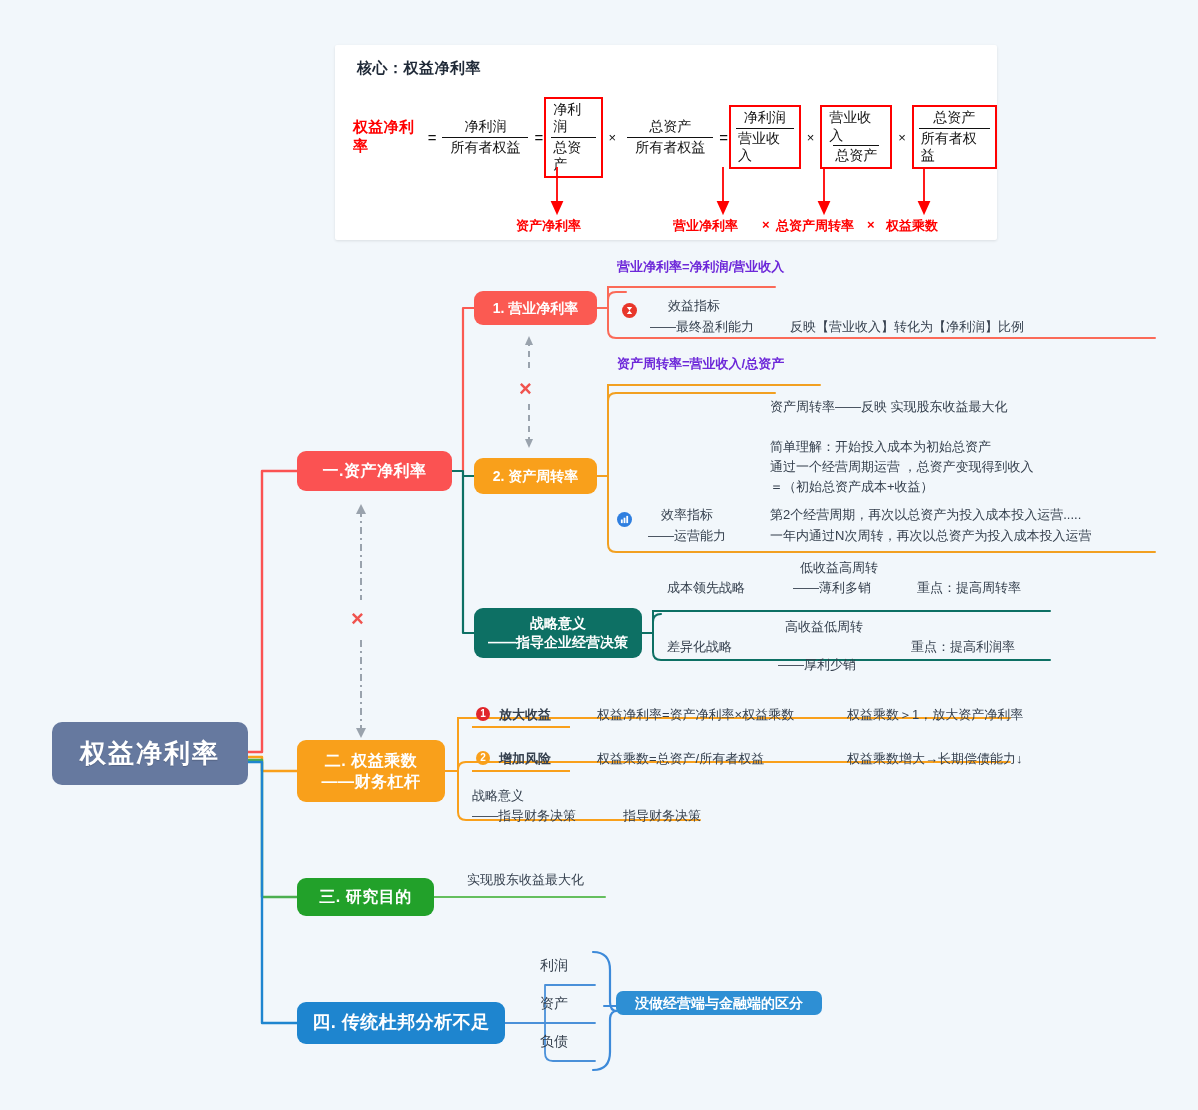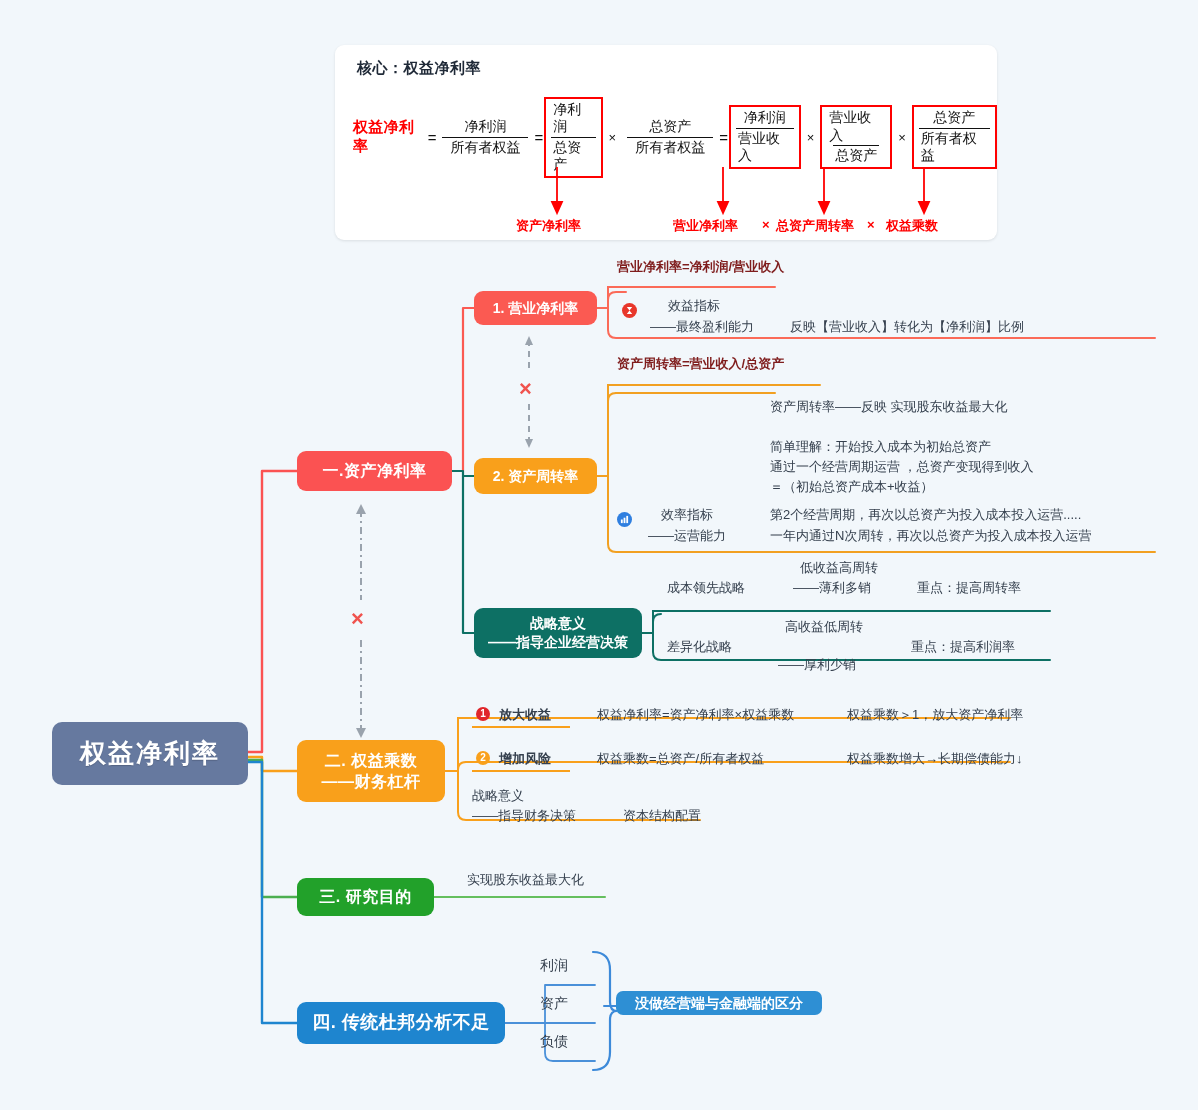"核心：权益净利率" .formula-card { border-radius: 9px -> 2px }
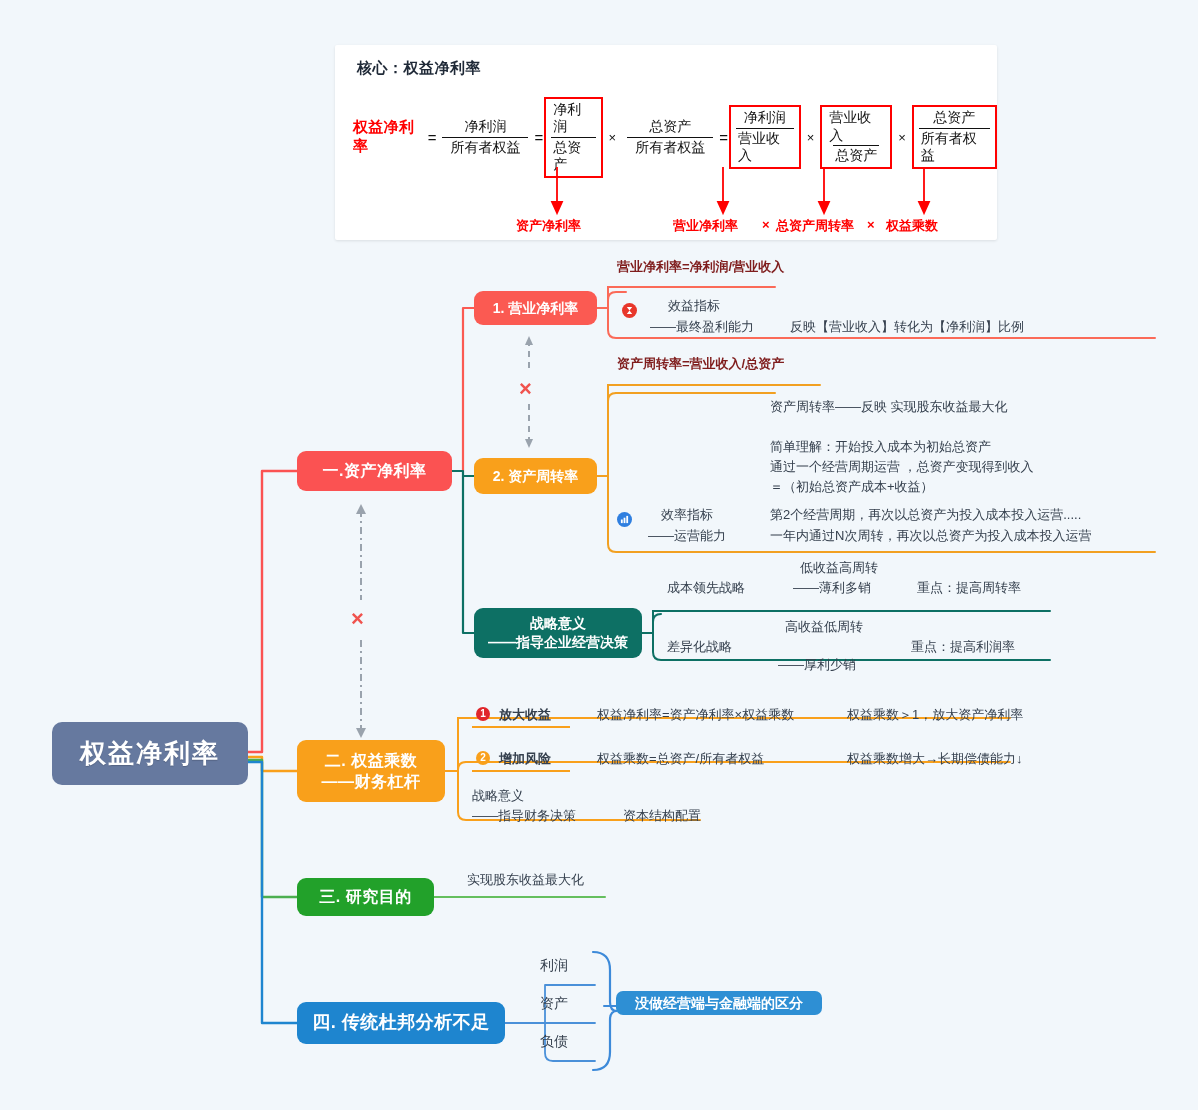"营业净利率=净利润/营业收入" .hl { color: #7f1d1d -> #6d28d9 }
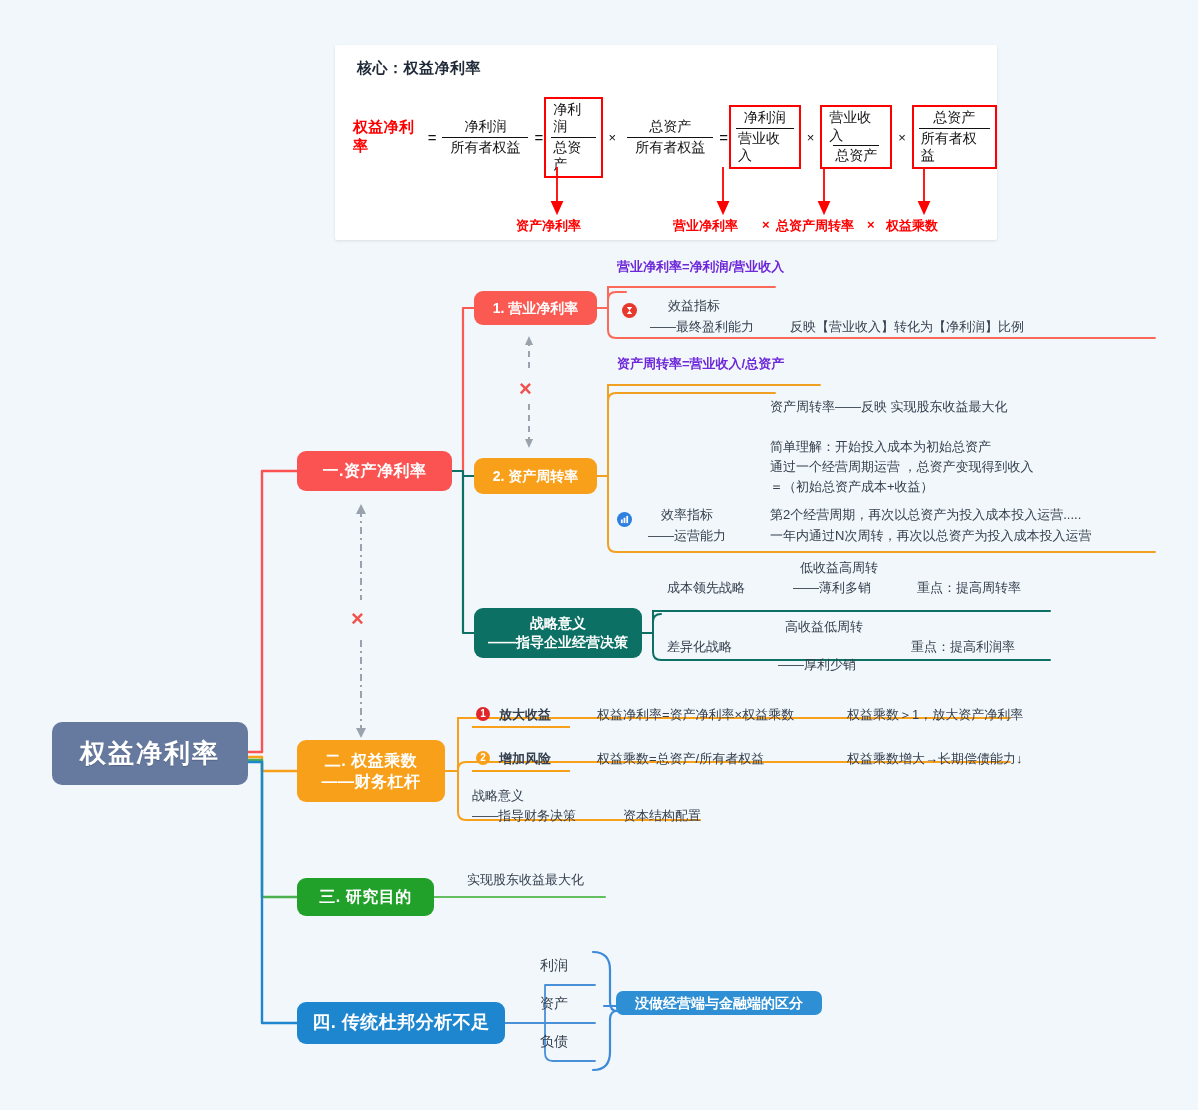"资本结构配置" div.txt { text: 资本结构配置 -> 指导财务决策 }
